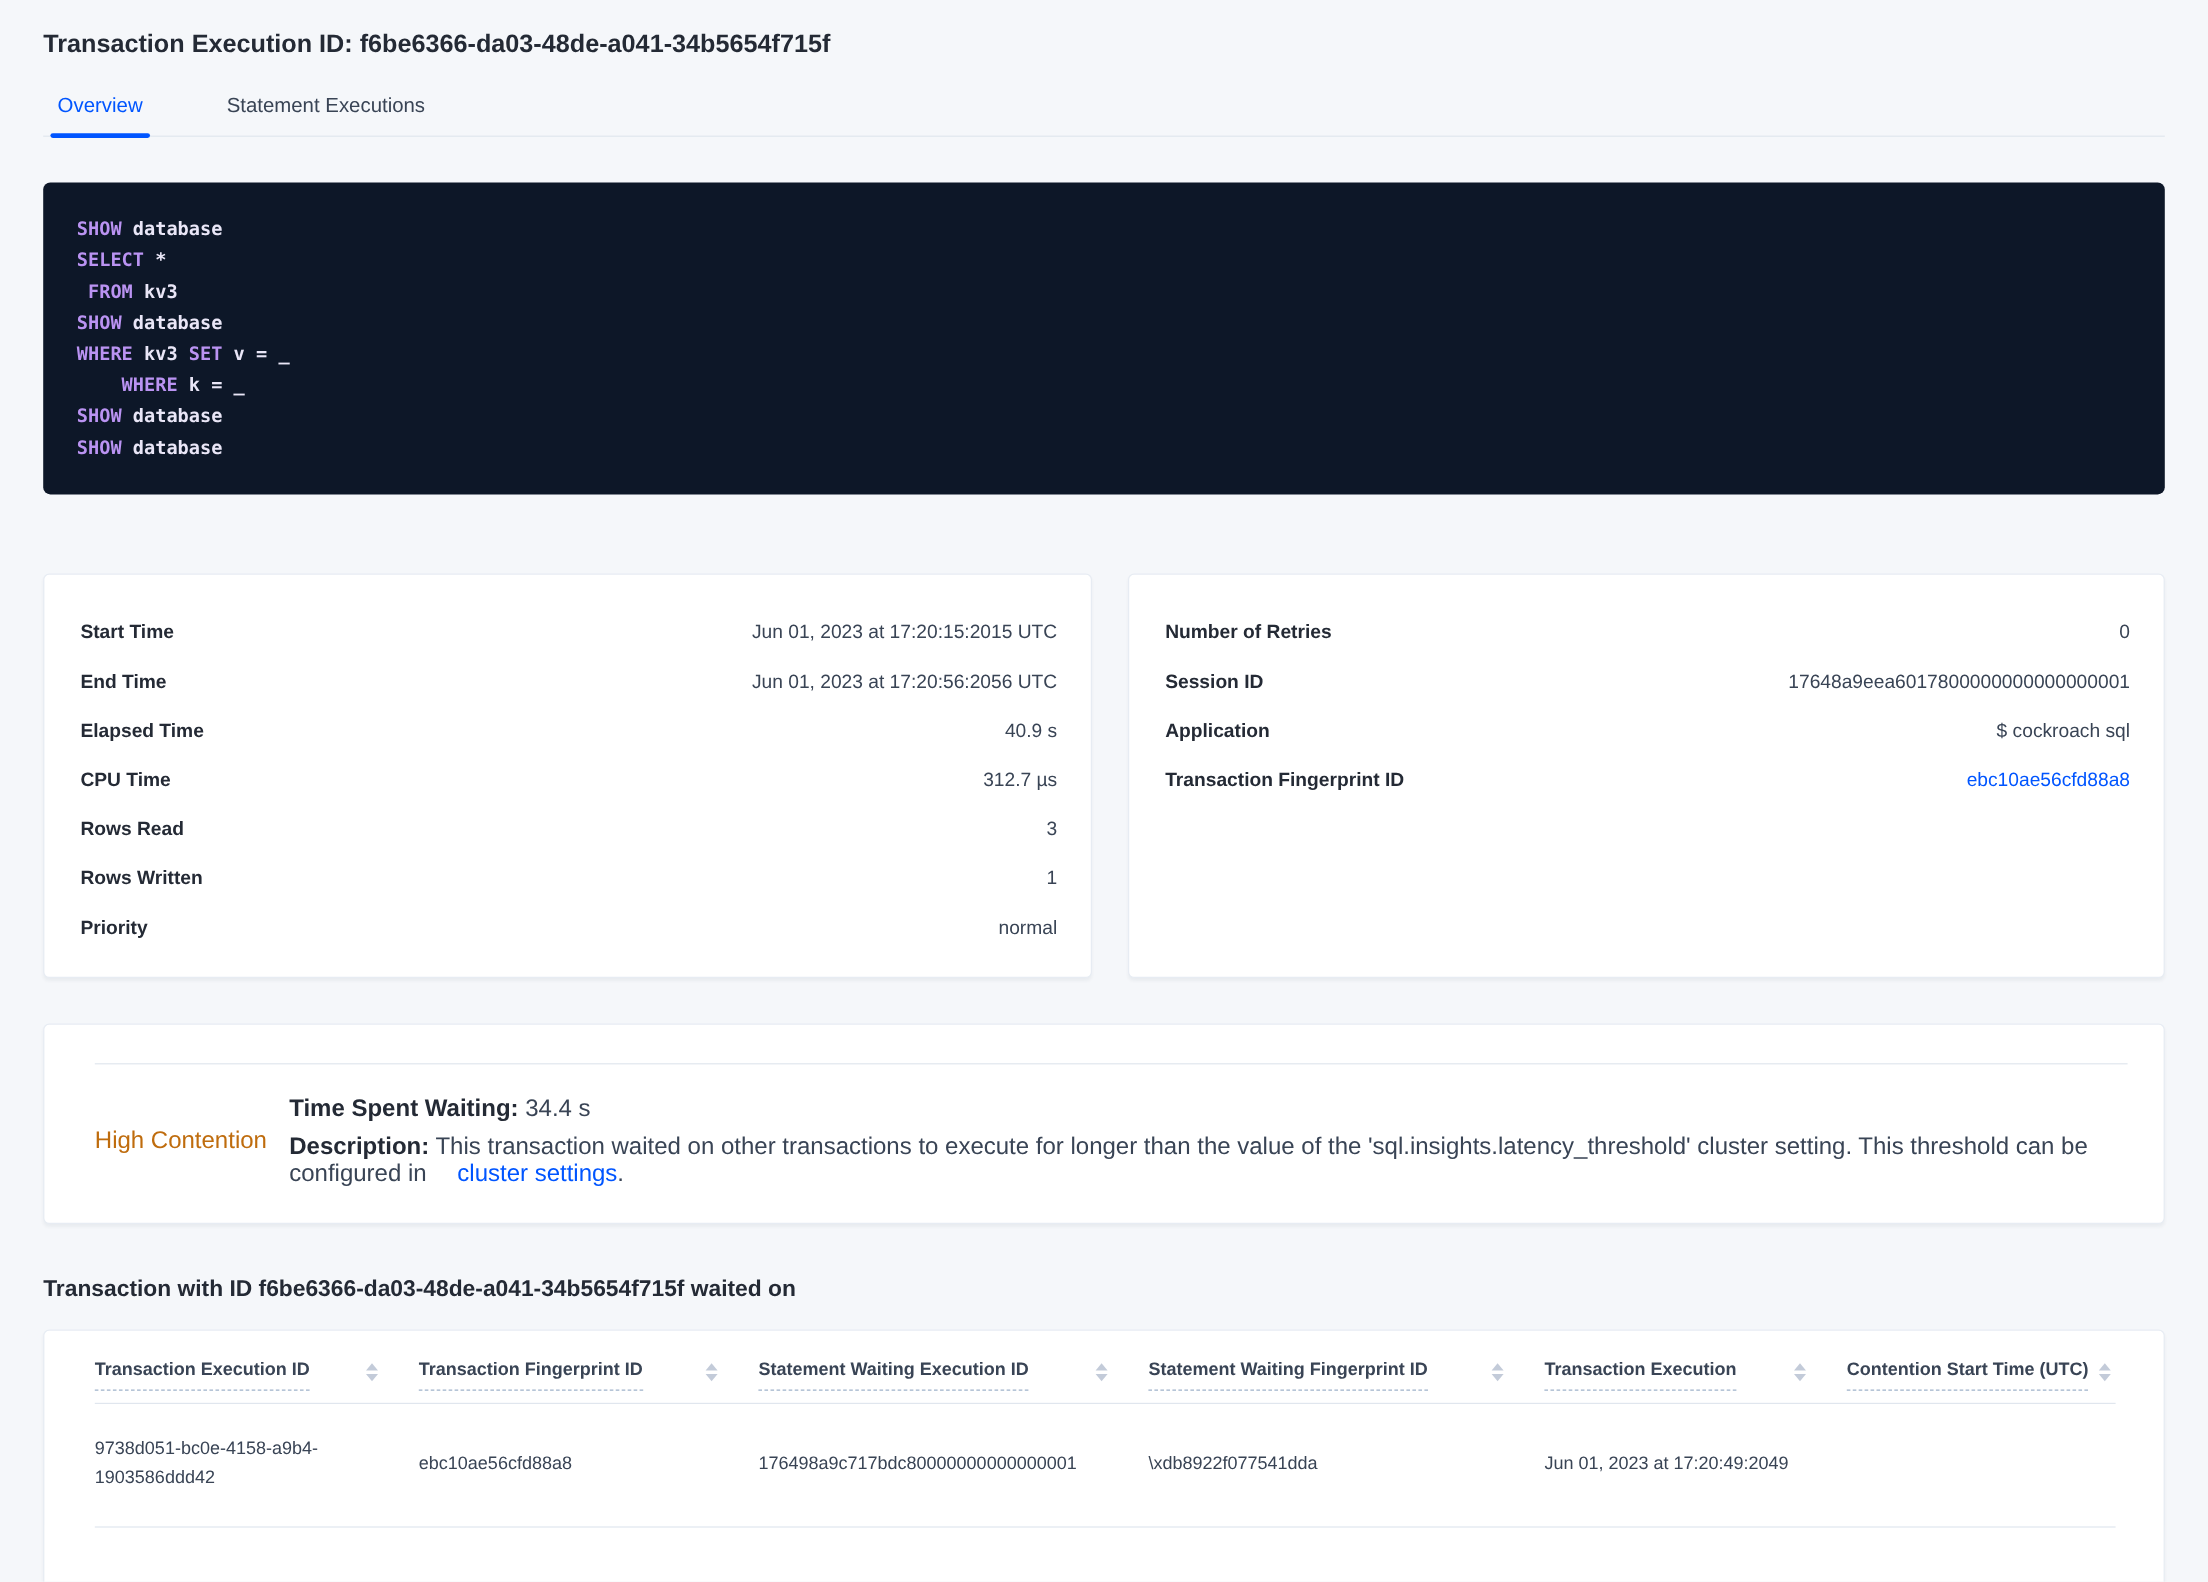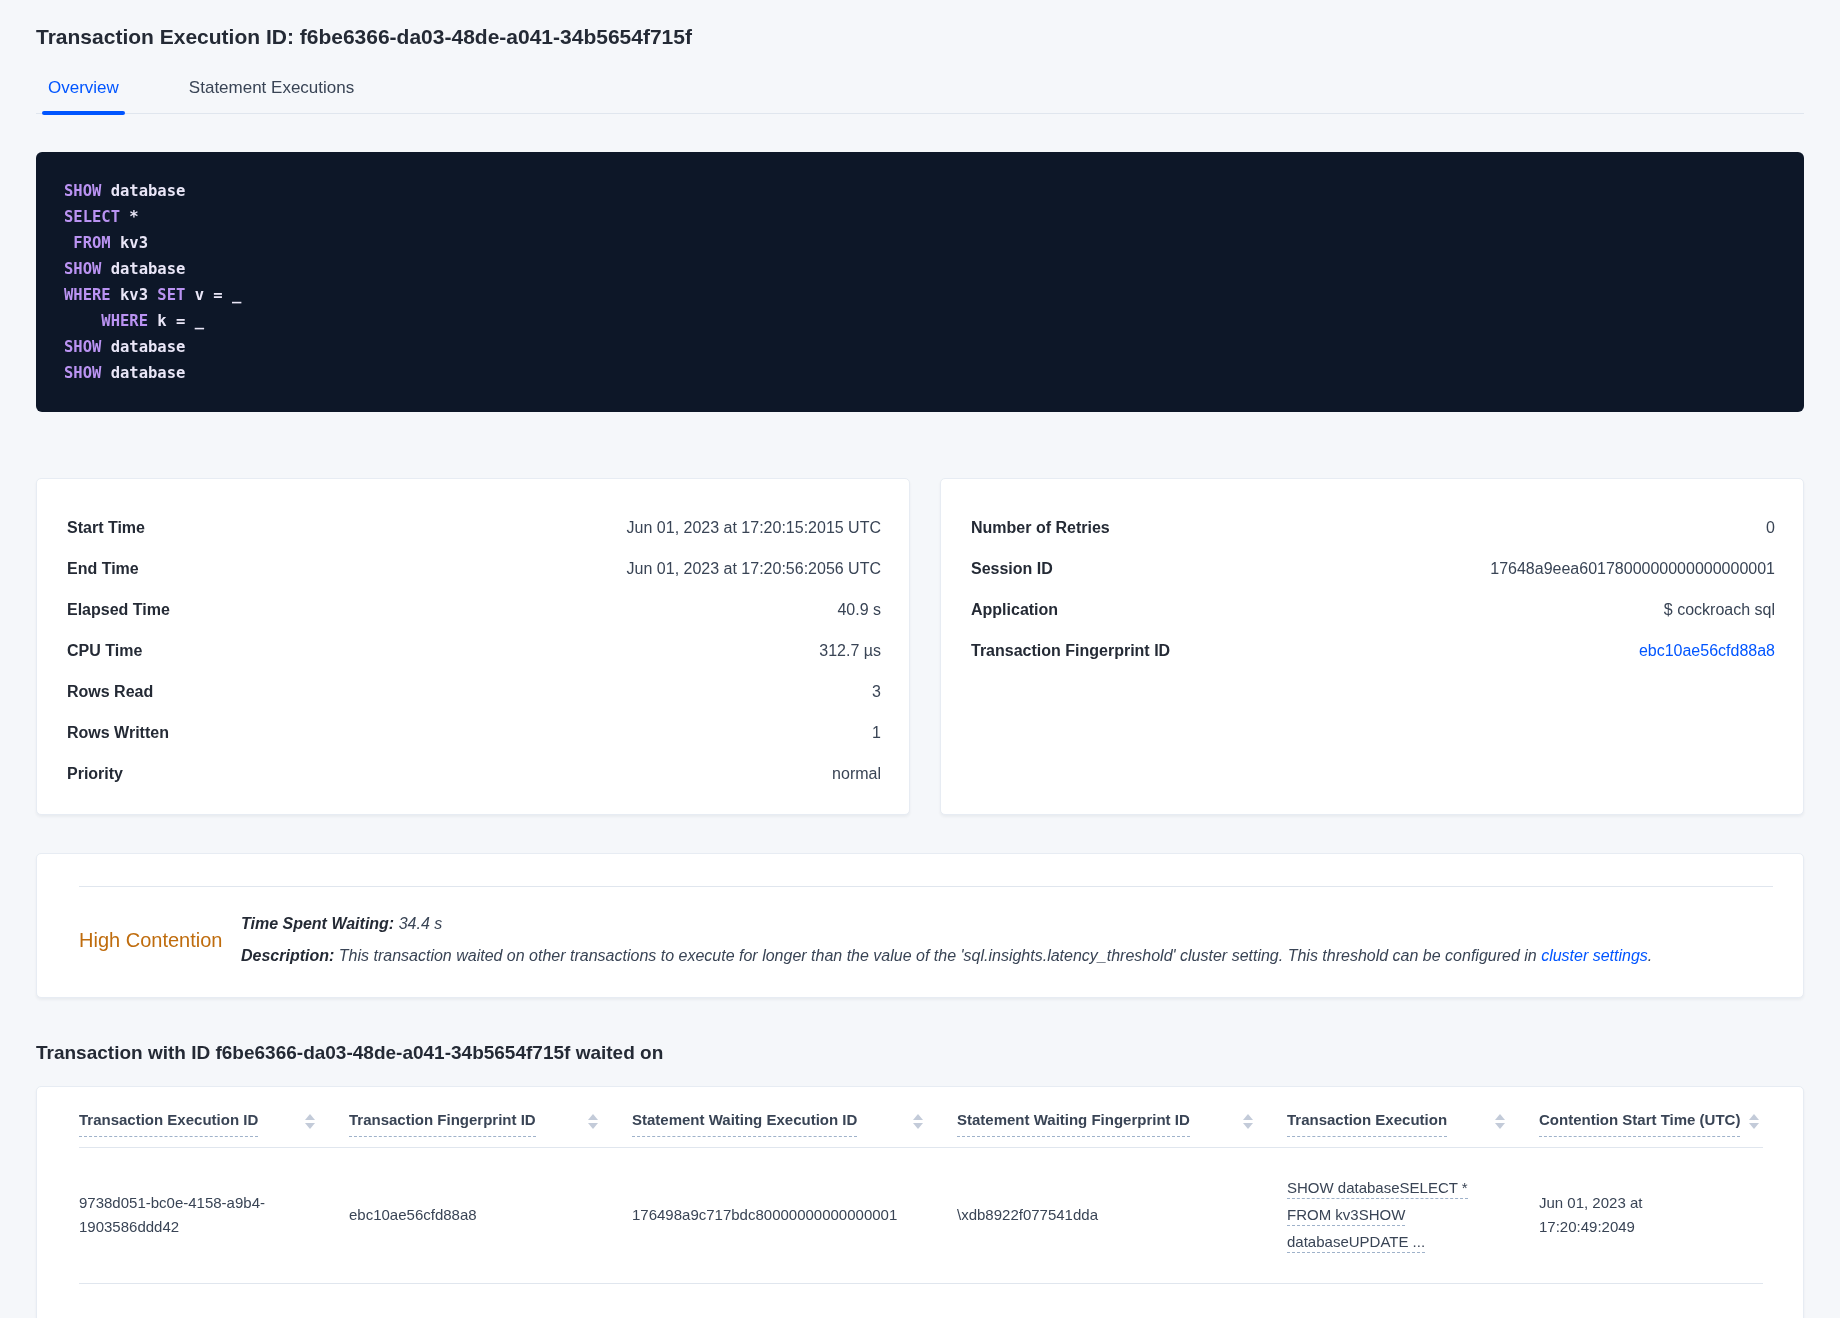"Time Spent Waiting: 34.4 s" .insight-details { font-size: 16px -> 20px; font-style: italic -> none }
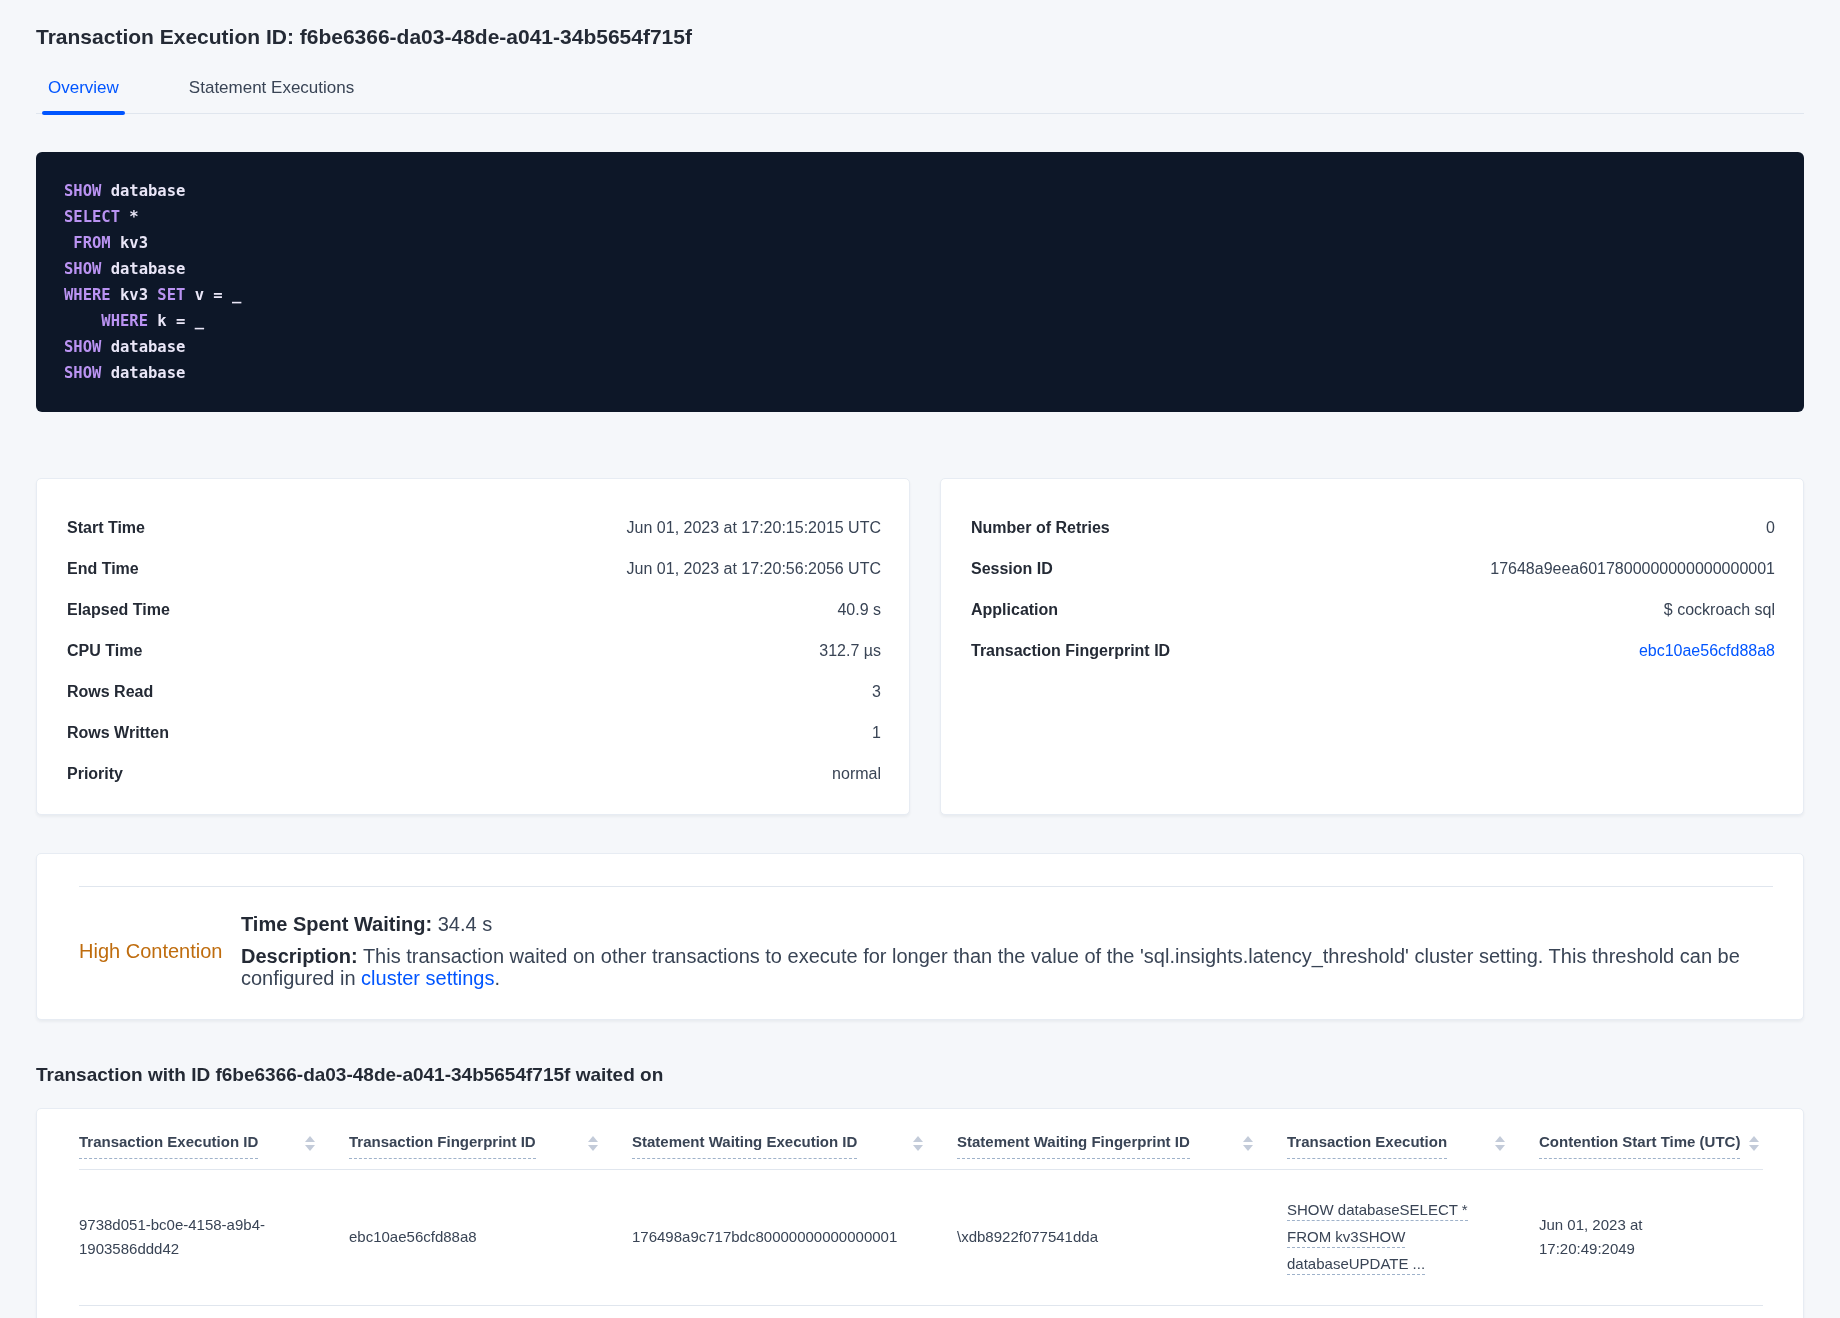"cluster settings" .inline-link { margin-left: none -> 20px }
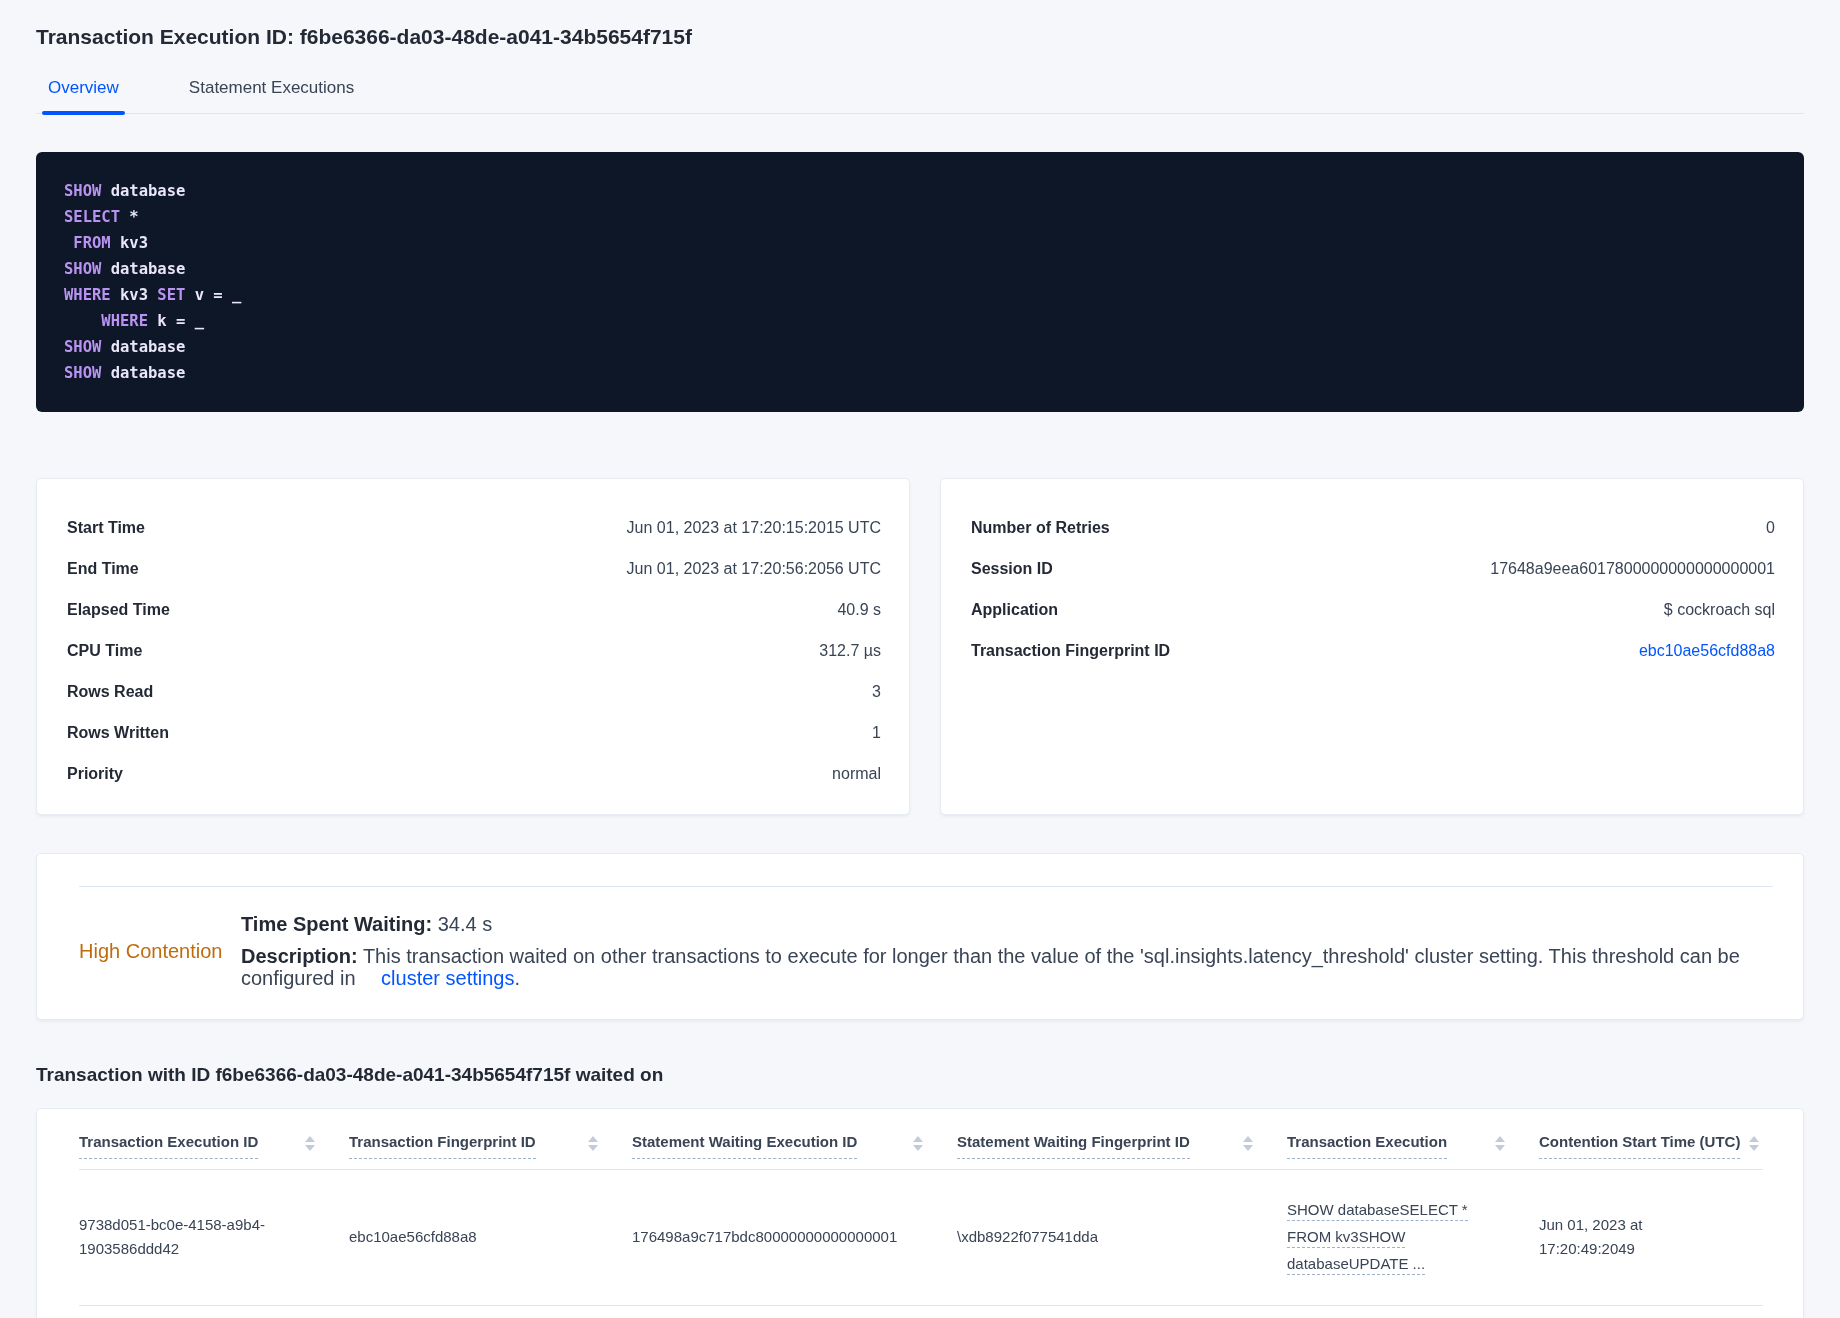"SHOW databaseSELECT * FROM kv3SHOW" div.td { html: <div><span>SHOW databaseSELECT * FROM kv3SHOW databaseUPDATE ...</span></div> -> none }
